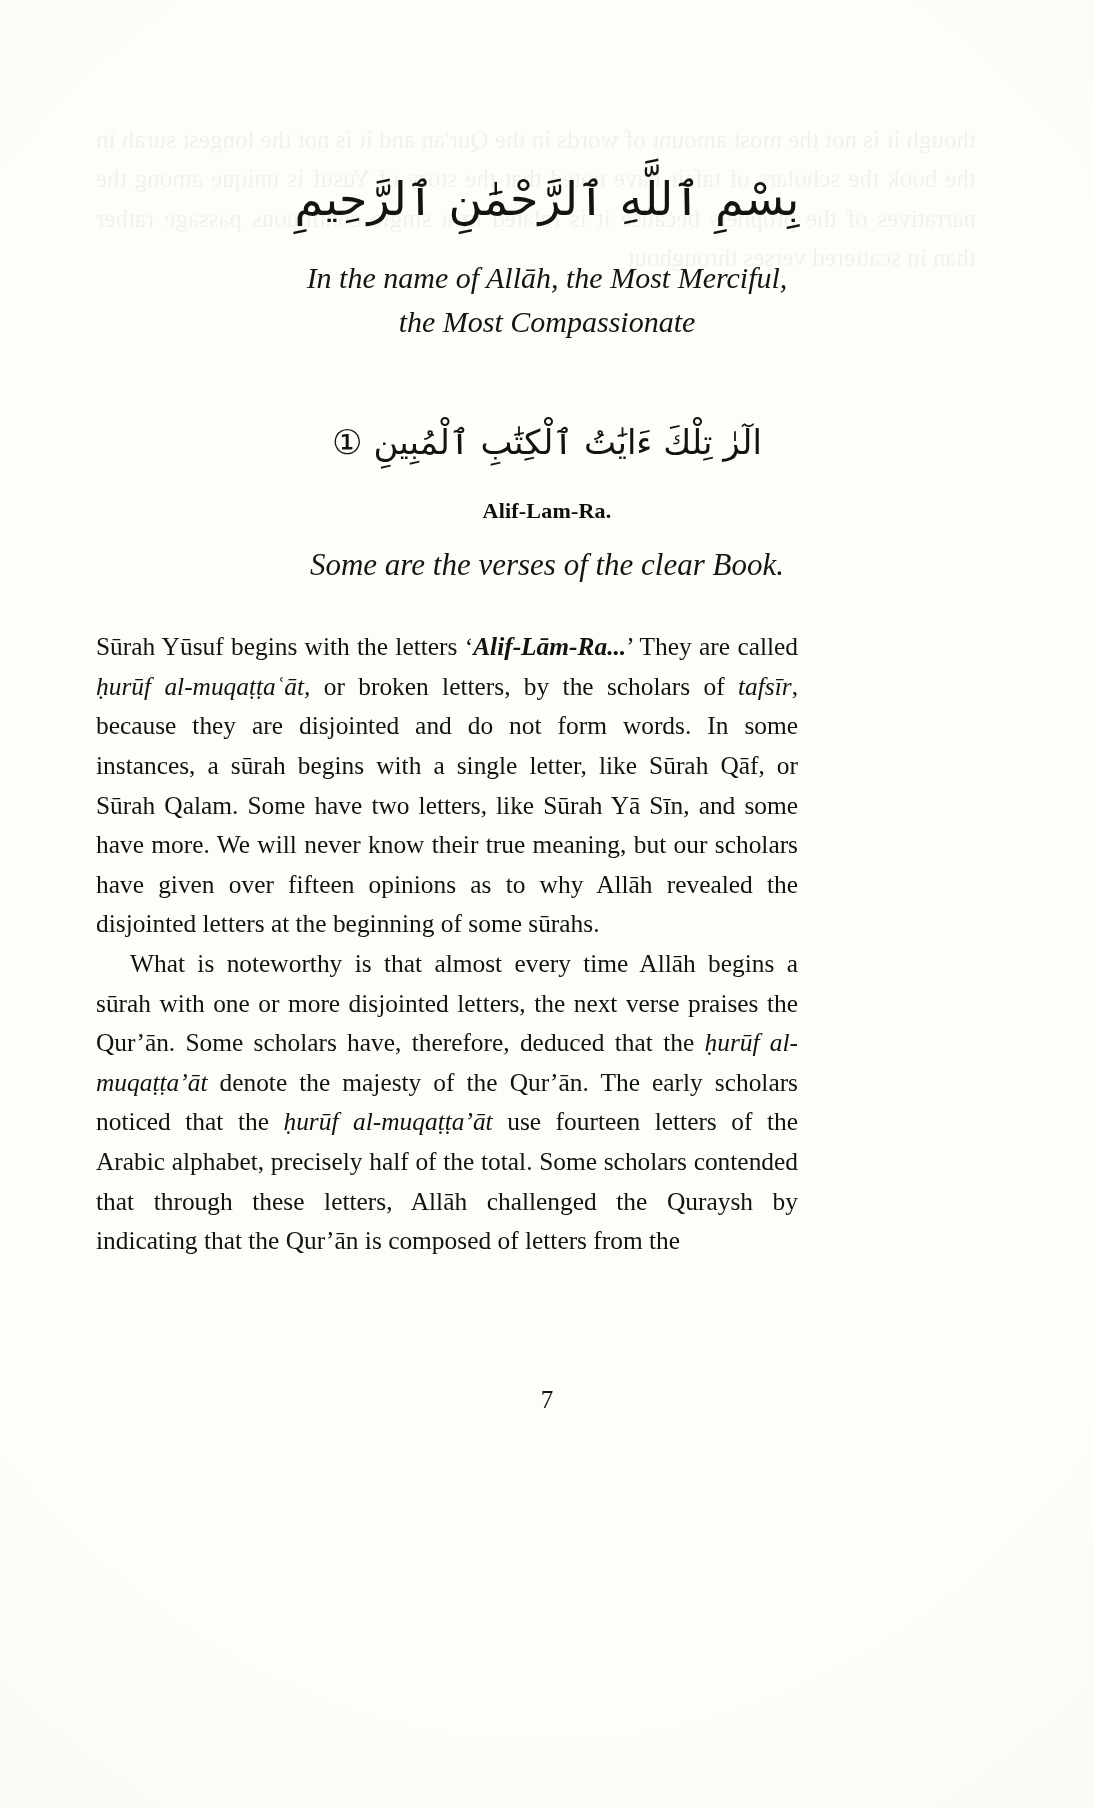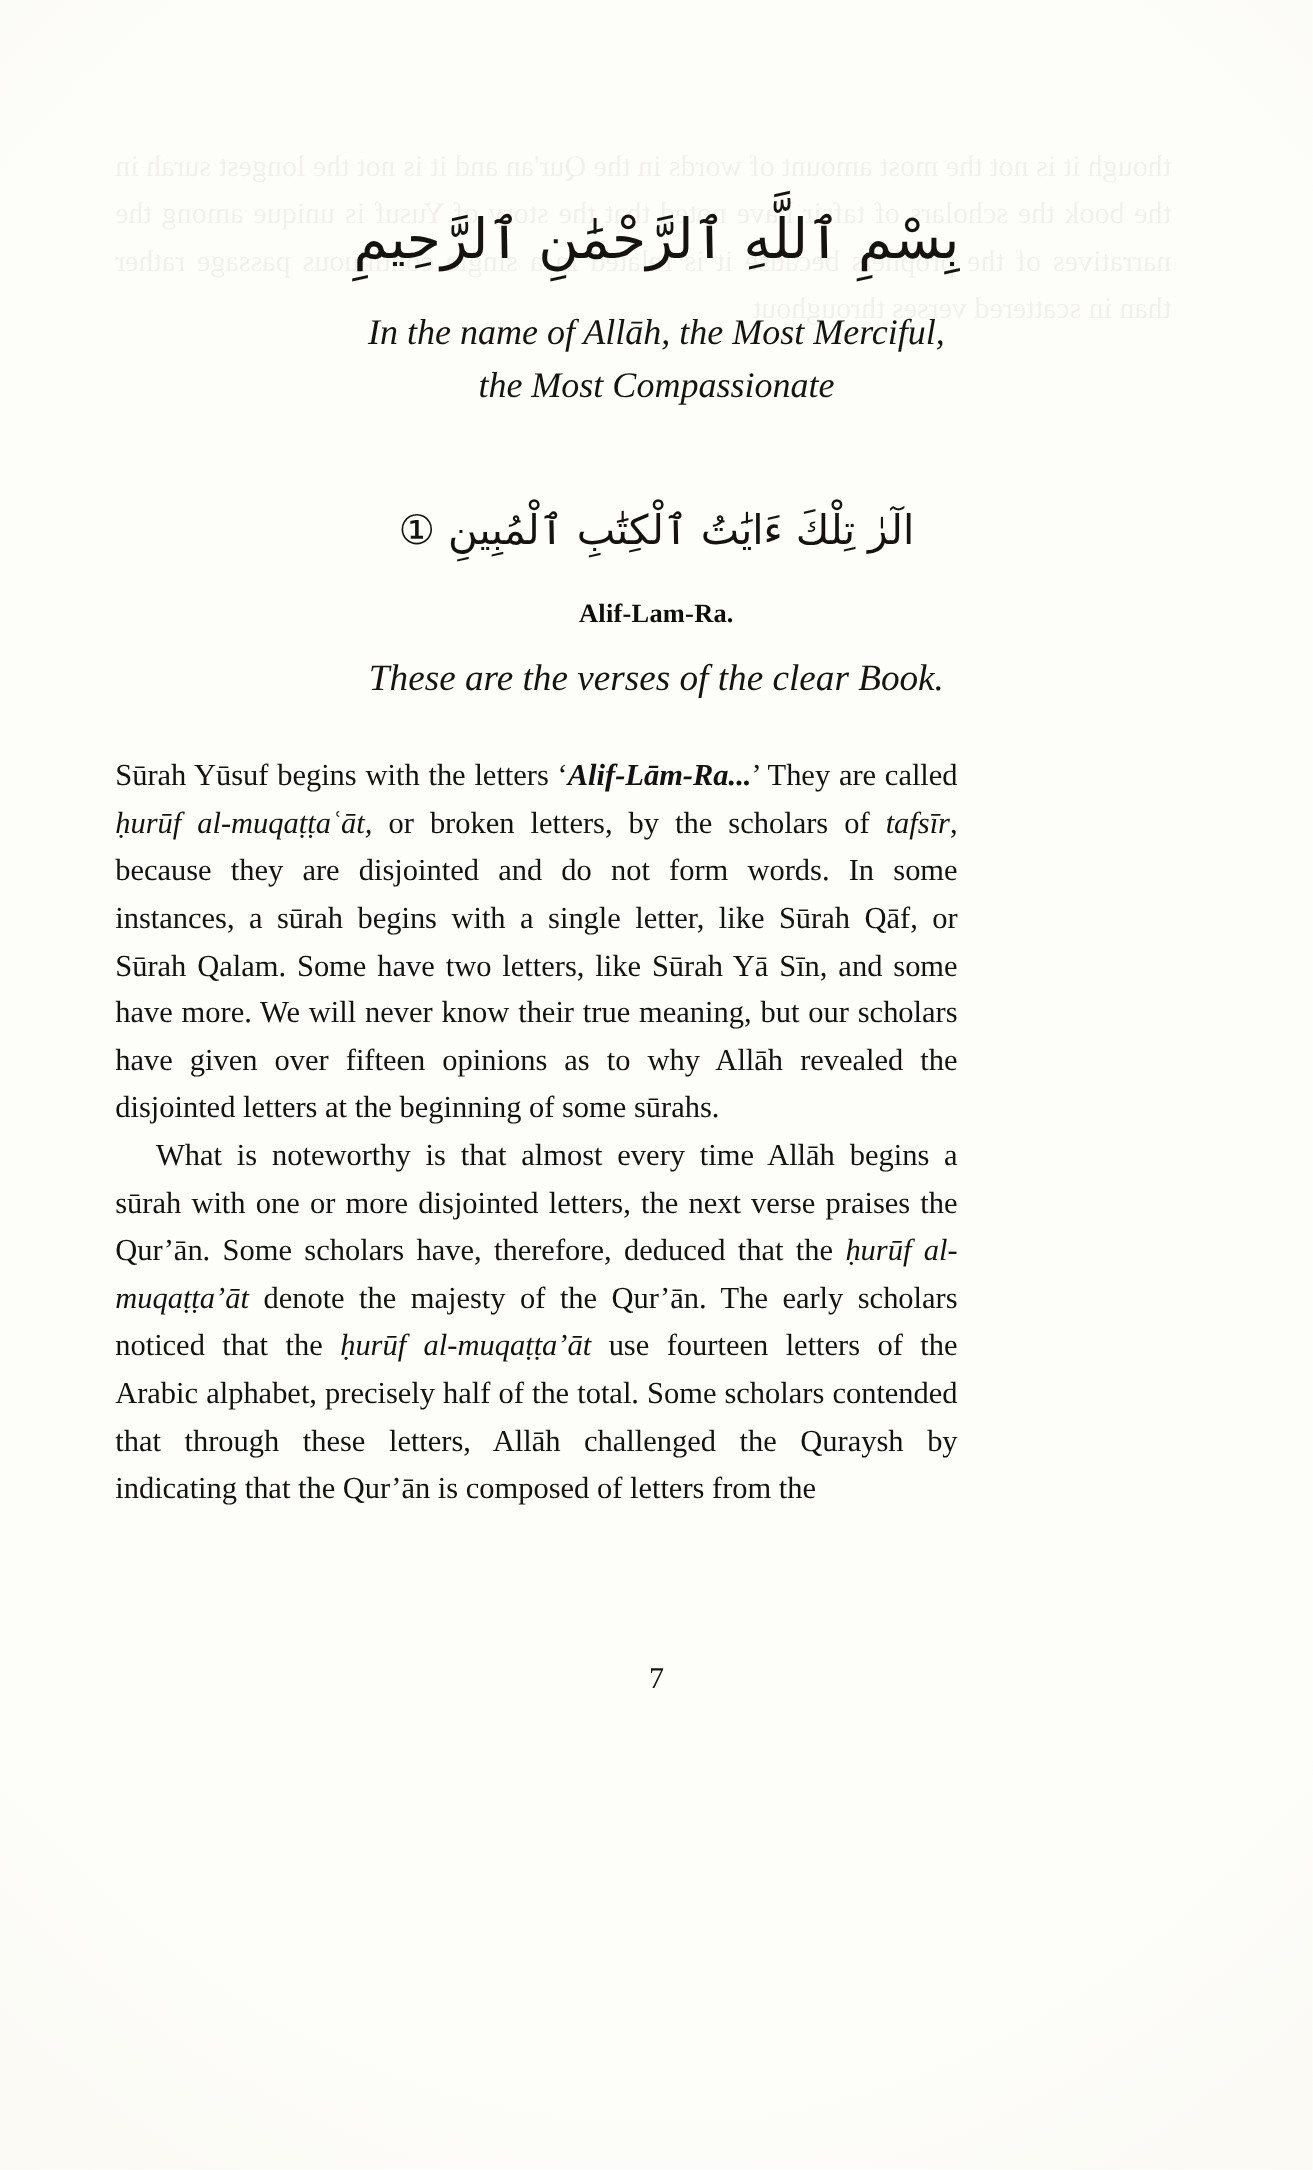"These are the verses of" div.ayah-translation { text: These -> Some }
